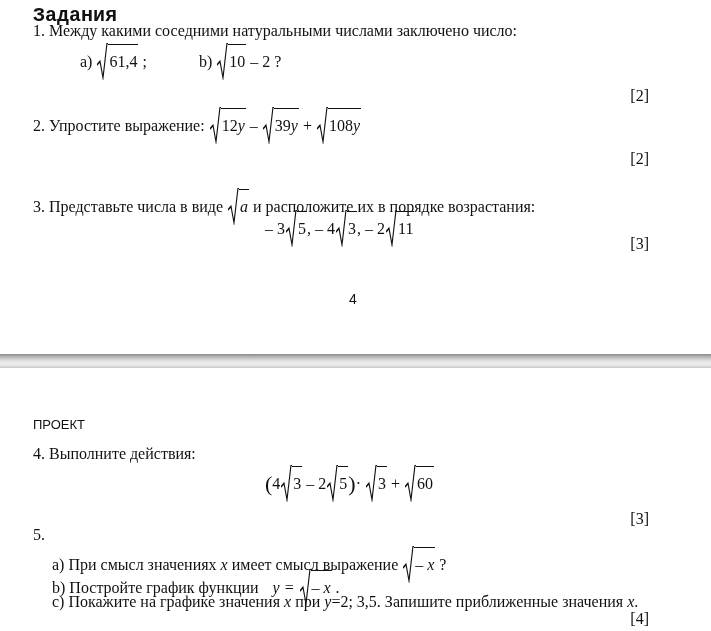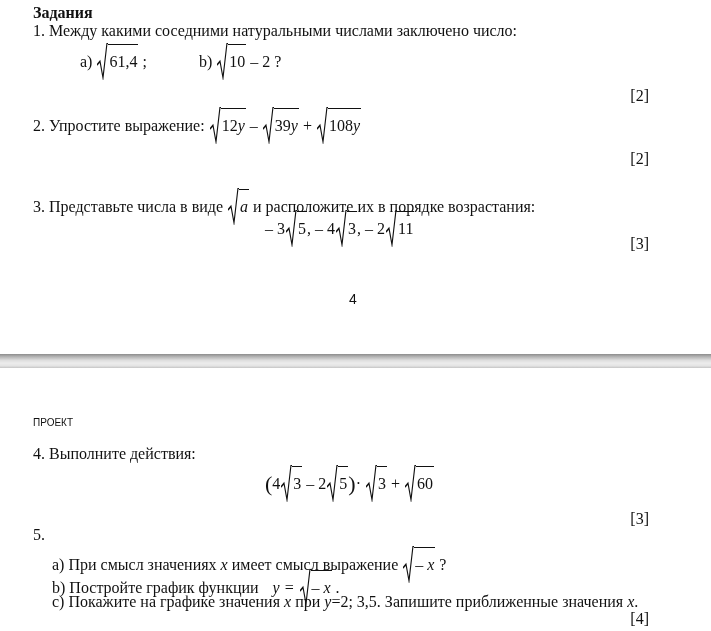"Задания" div.abs { font-family: none -> Liberation Mono, monospace; font-size: 16px -> 20px }
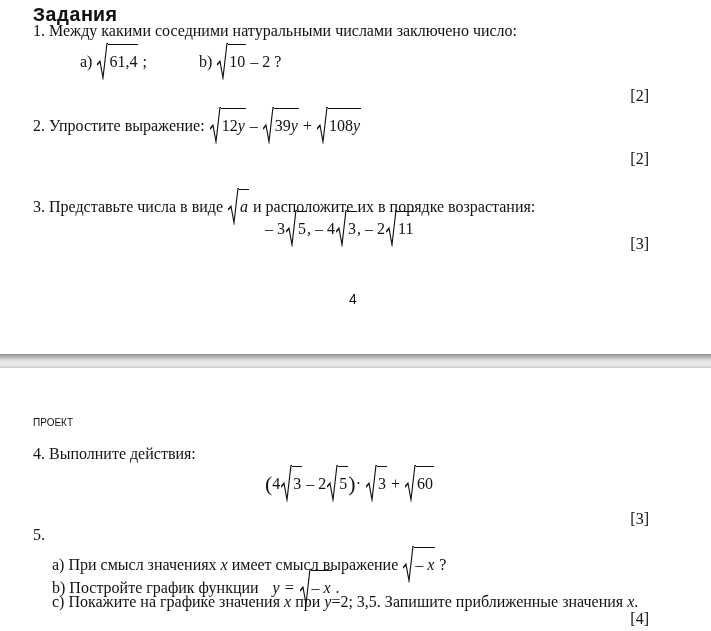"ПРОЕКТ" div.abs { font-size: 10px -> 13px }
